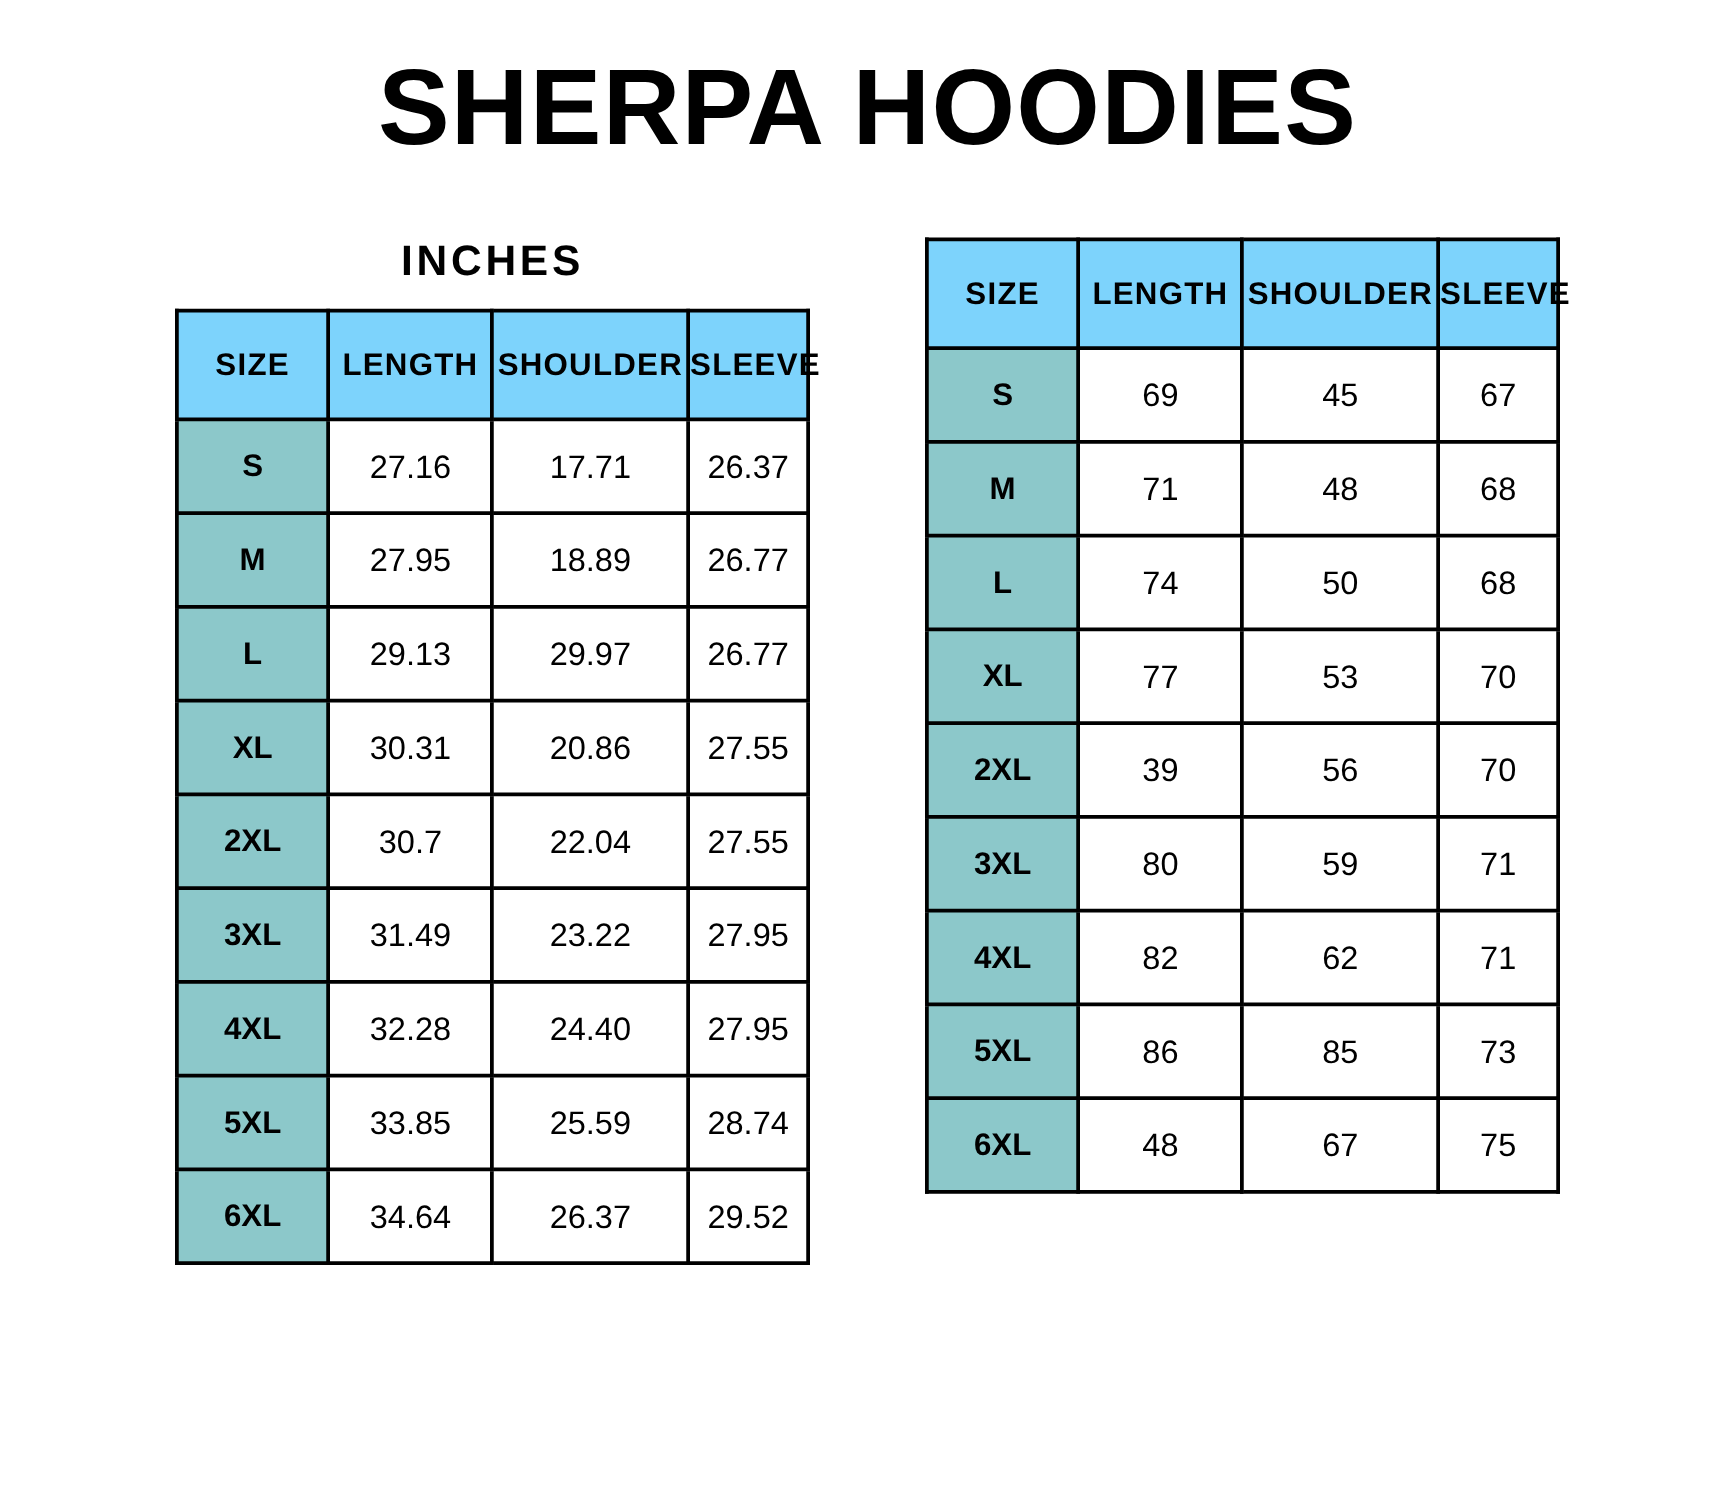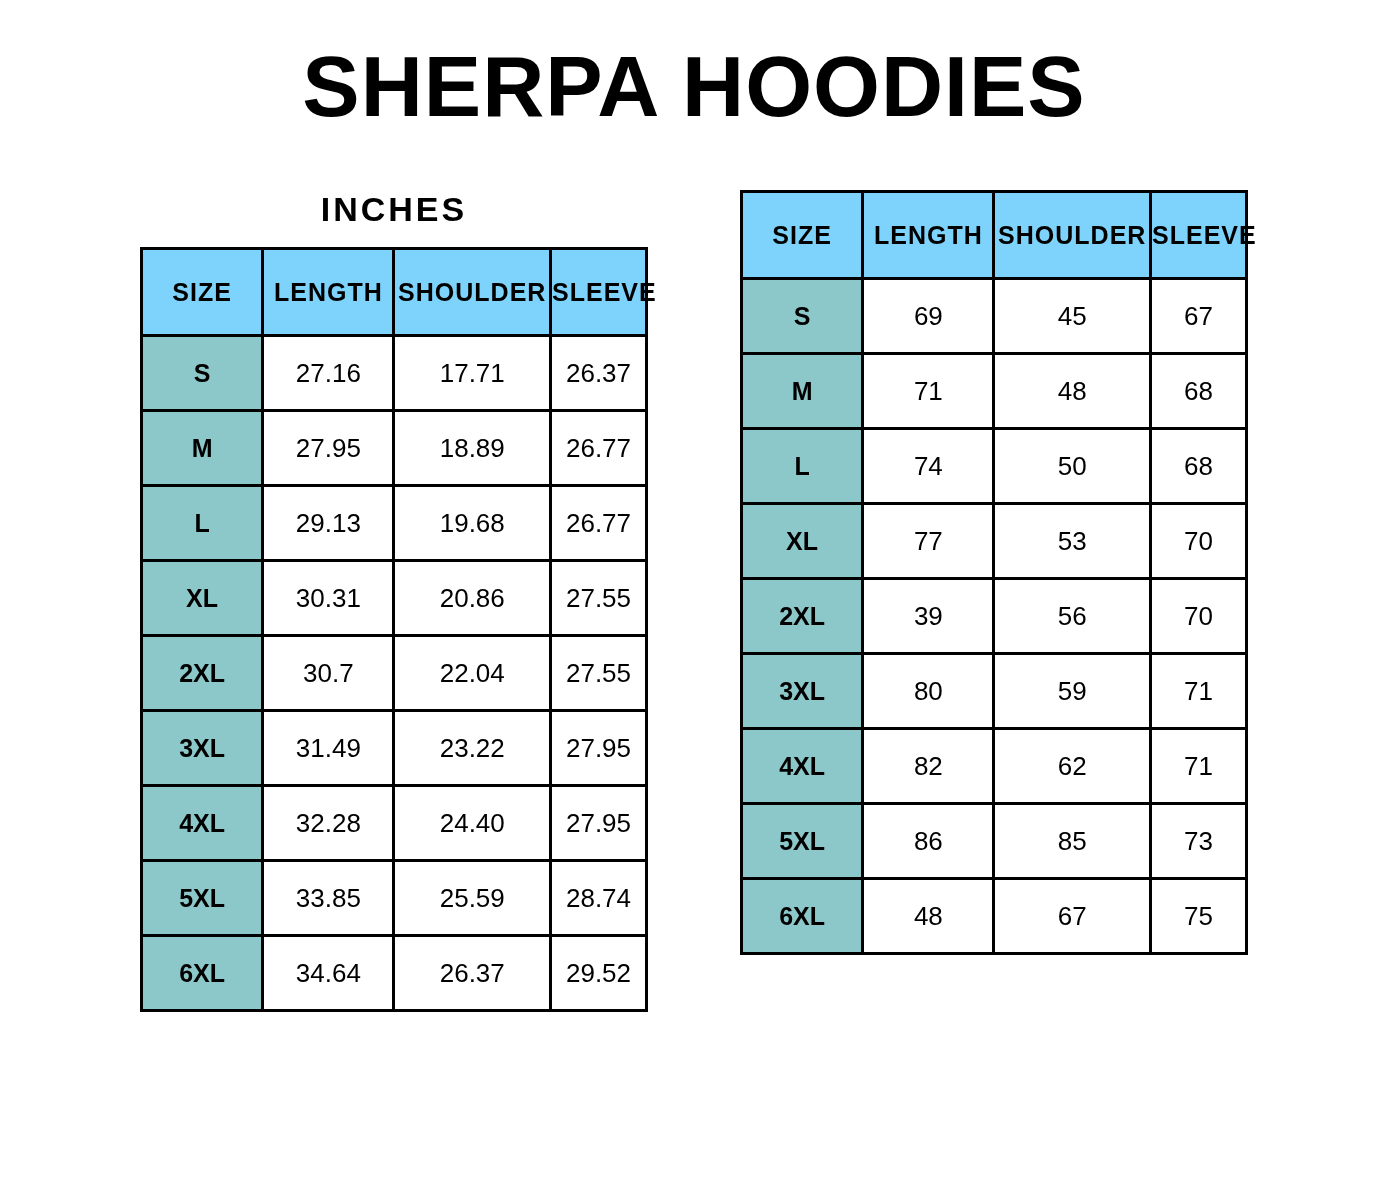"19.68" td { text: 19.68 -> 29.97 }
